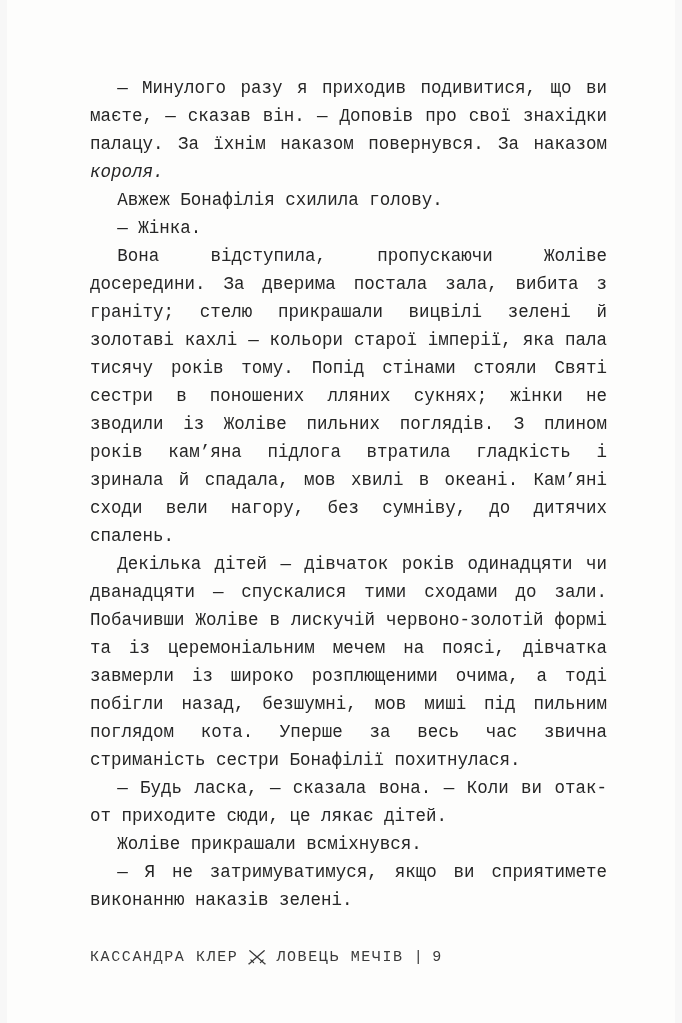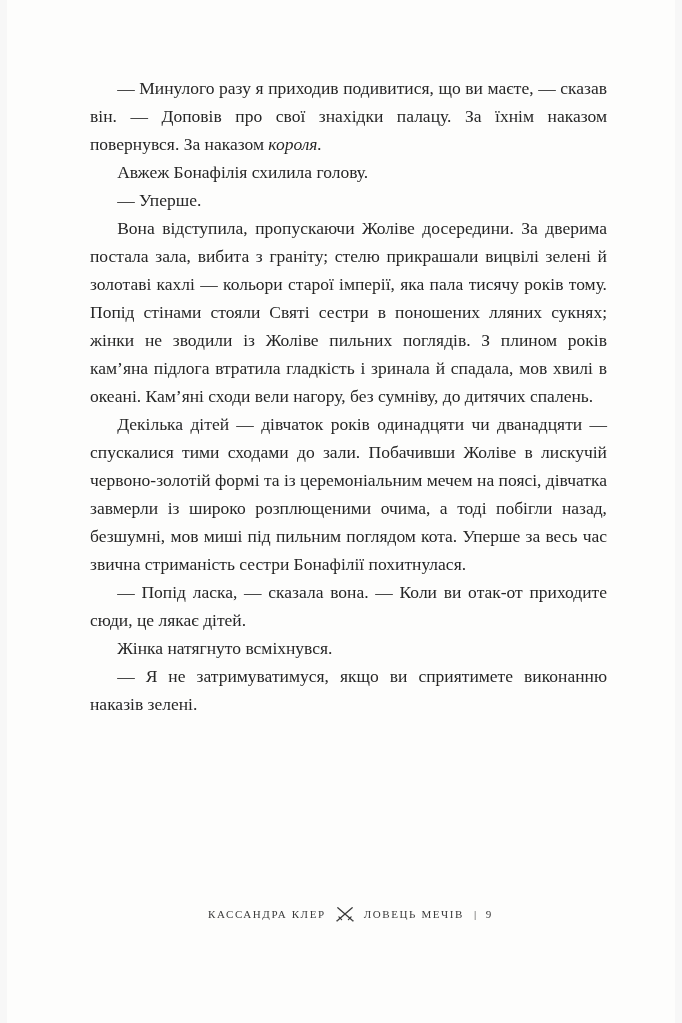"— Минулого разу я приходив" .page { font-family: Liberation Serif, serif -> Liberation Mono, monospace }
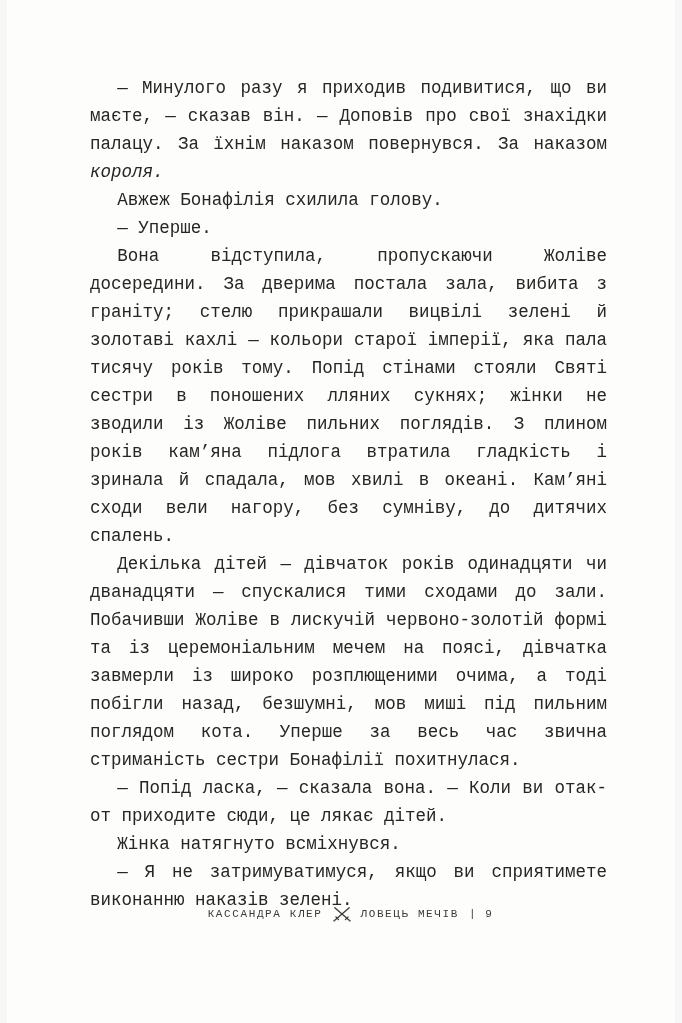"— Уперше." p.para { text: Уперше -> Жінка }
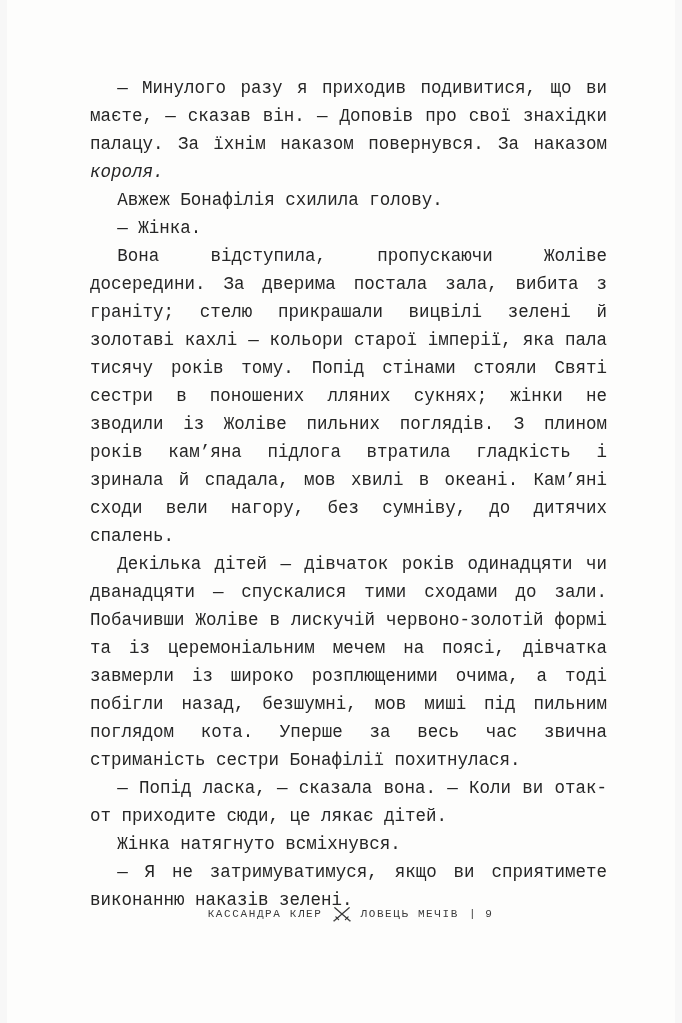"— Попід ласка, — сказала" p.para { text: Попід -> Будь }
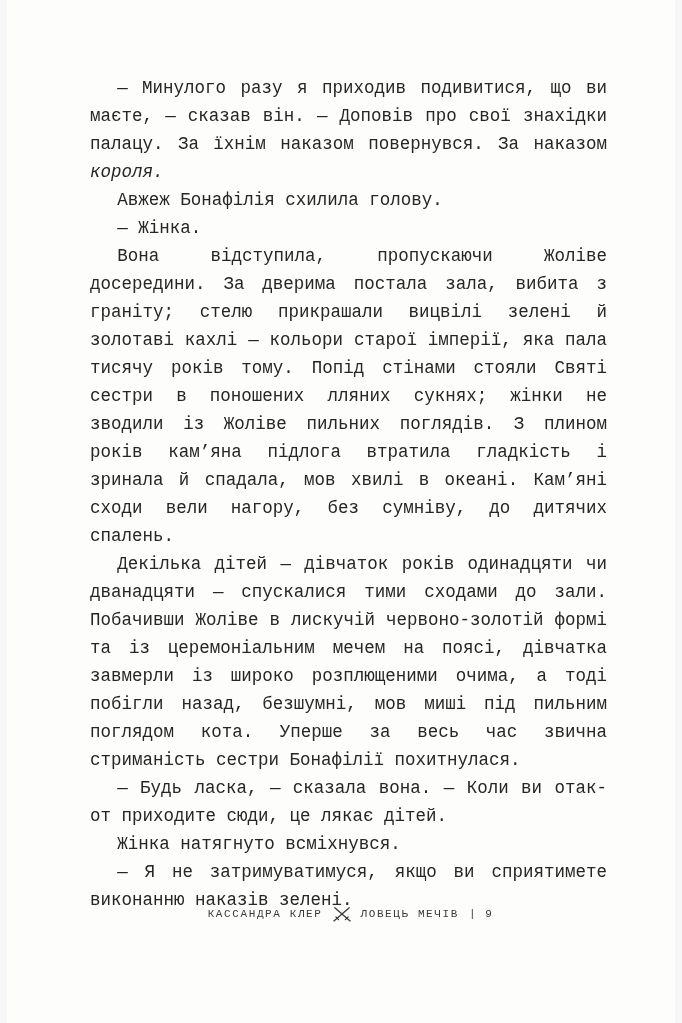"Жінка натягнуто всміхнувся." p.para { text: Жінка натягнуто -> Жоліве прикрашали }
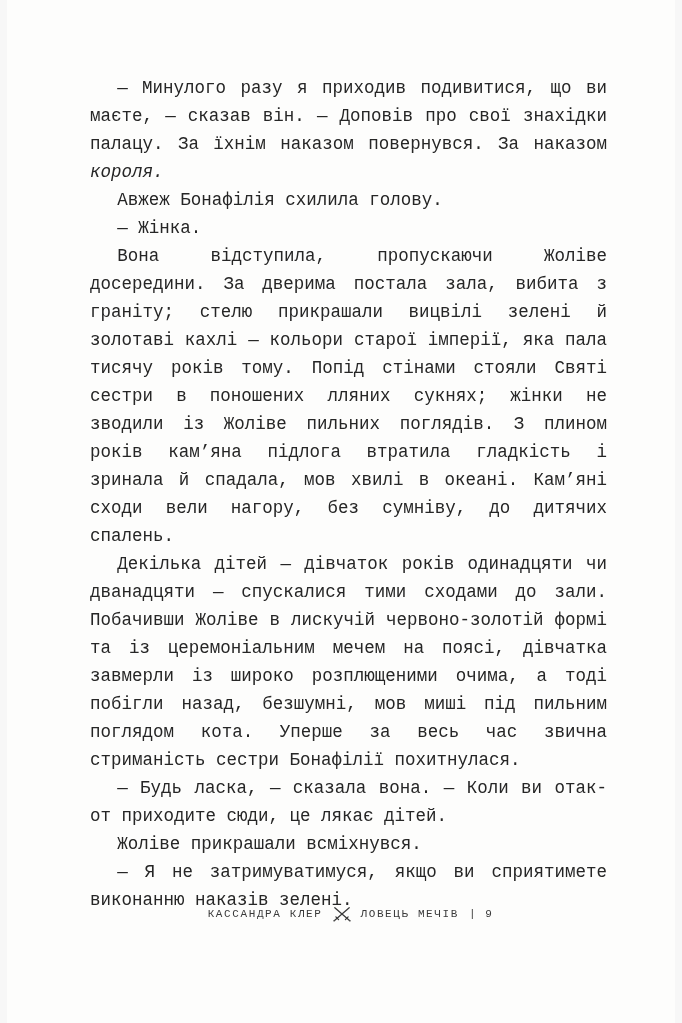"КАССАНДРА КЛЕР ЛОВЕЦЬ МЕЧІВ |" .footer { font-size: 11px -> 15px; text-align: center -> left; top: 905px -> 948px }
